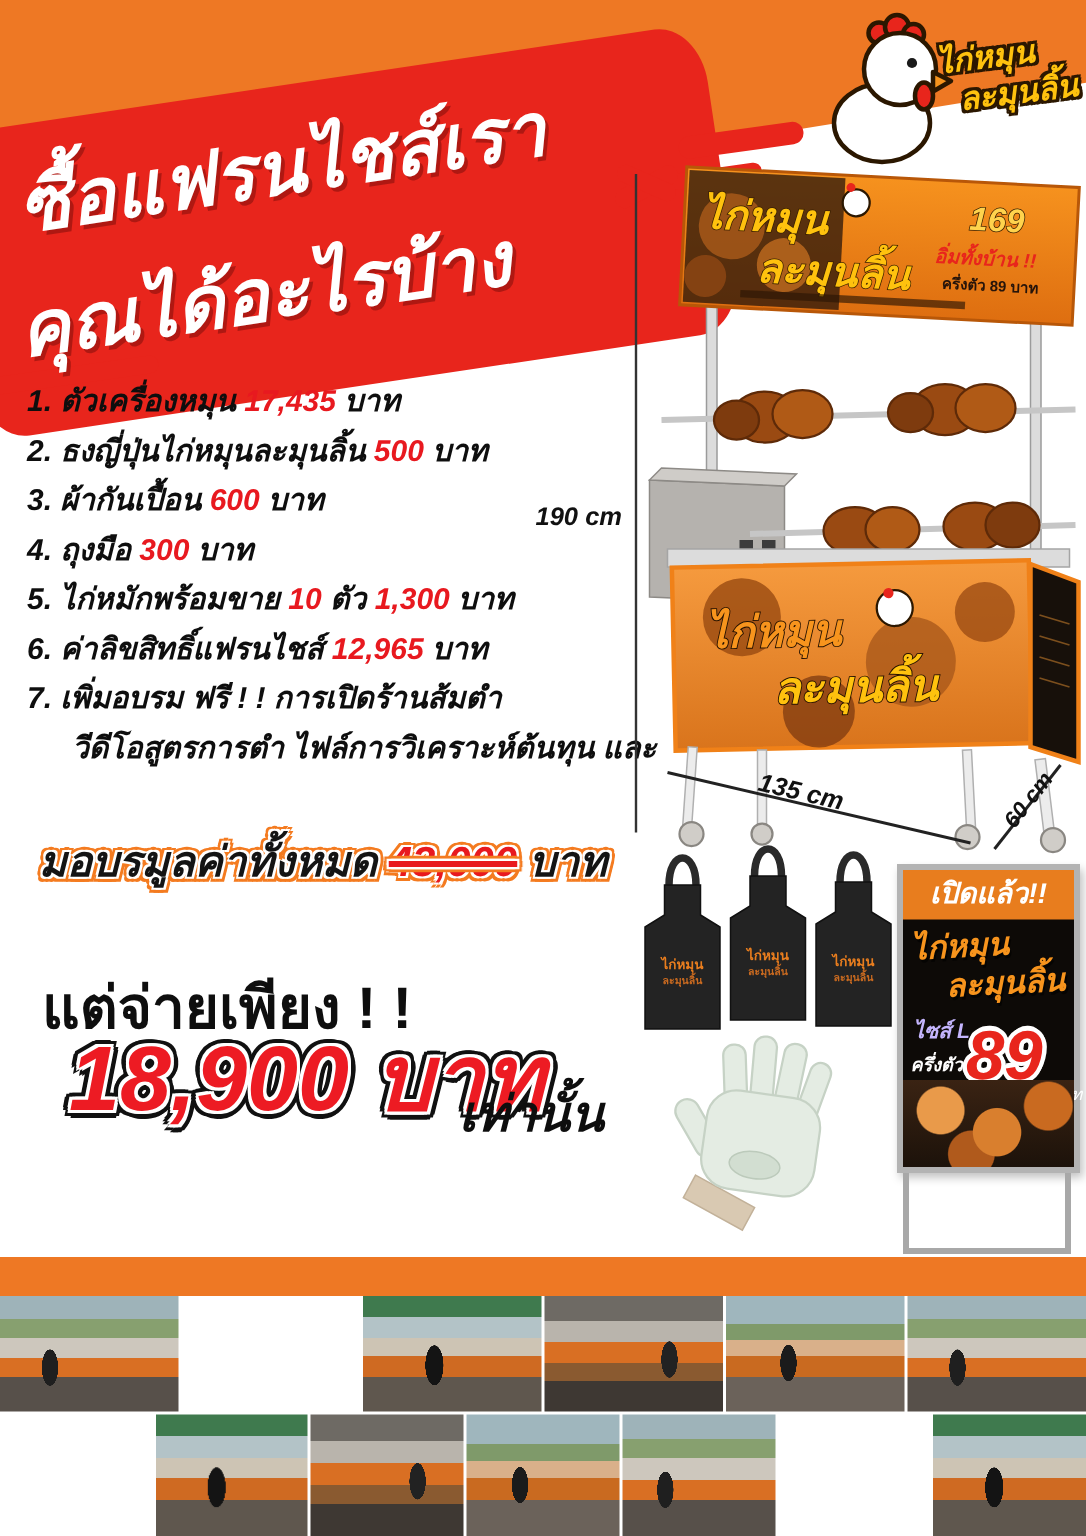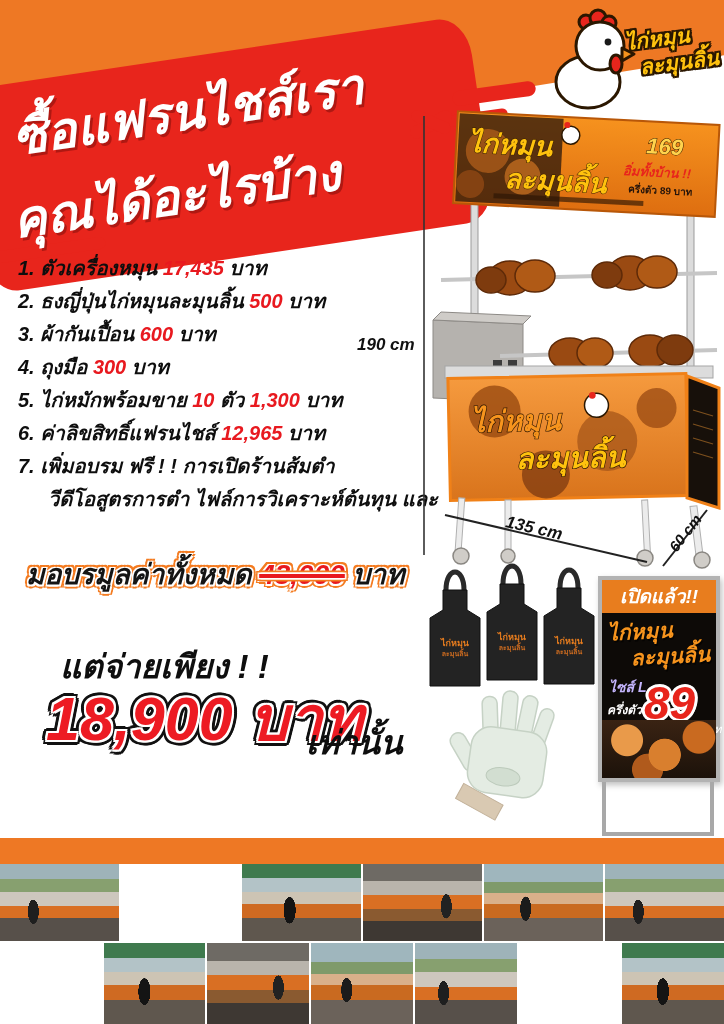"แต่จ่ายเพียง ! !" .pay-lead { font-size: 33px -> 39px; font-style: italic -> none; margin-left: 32px -> none }
